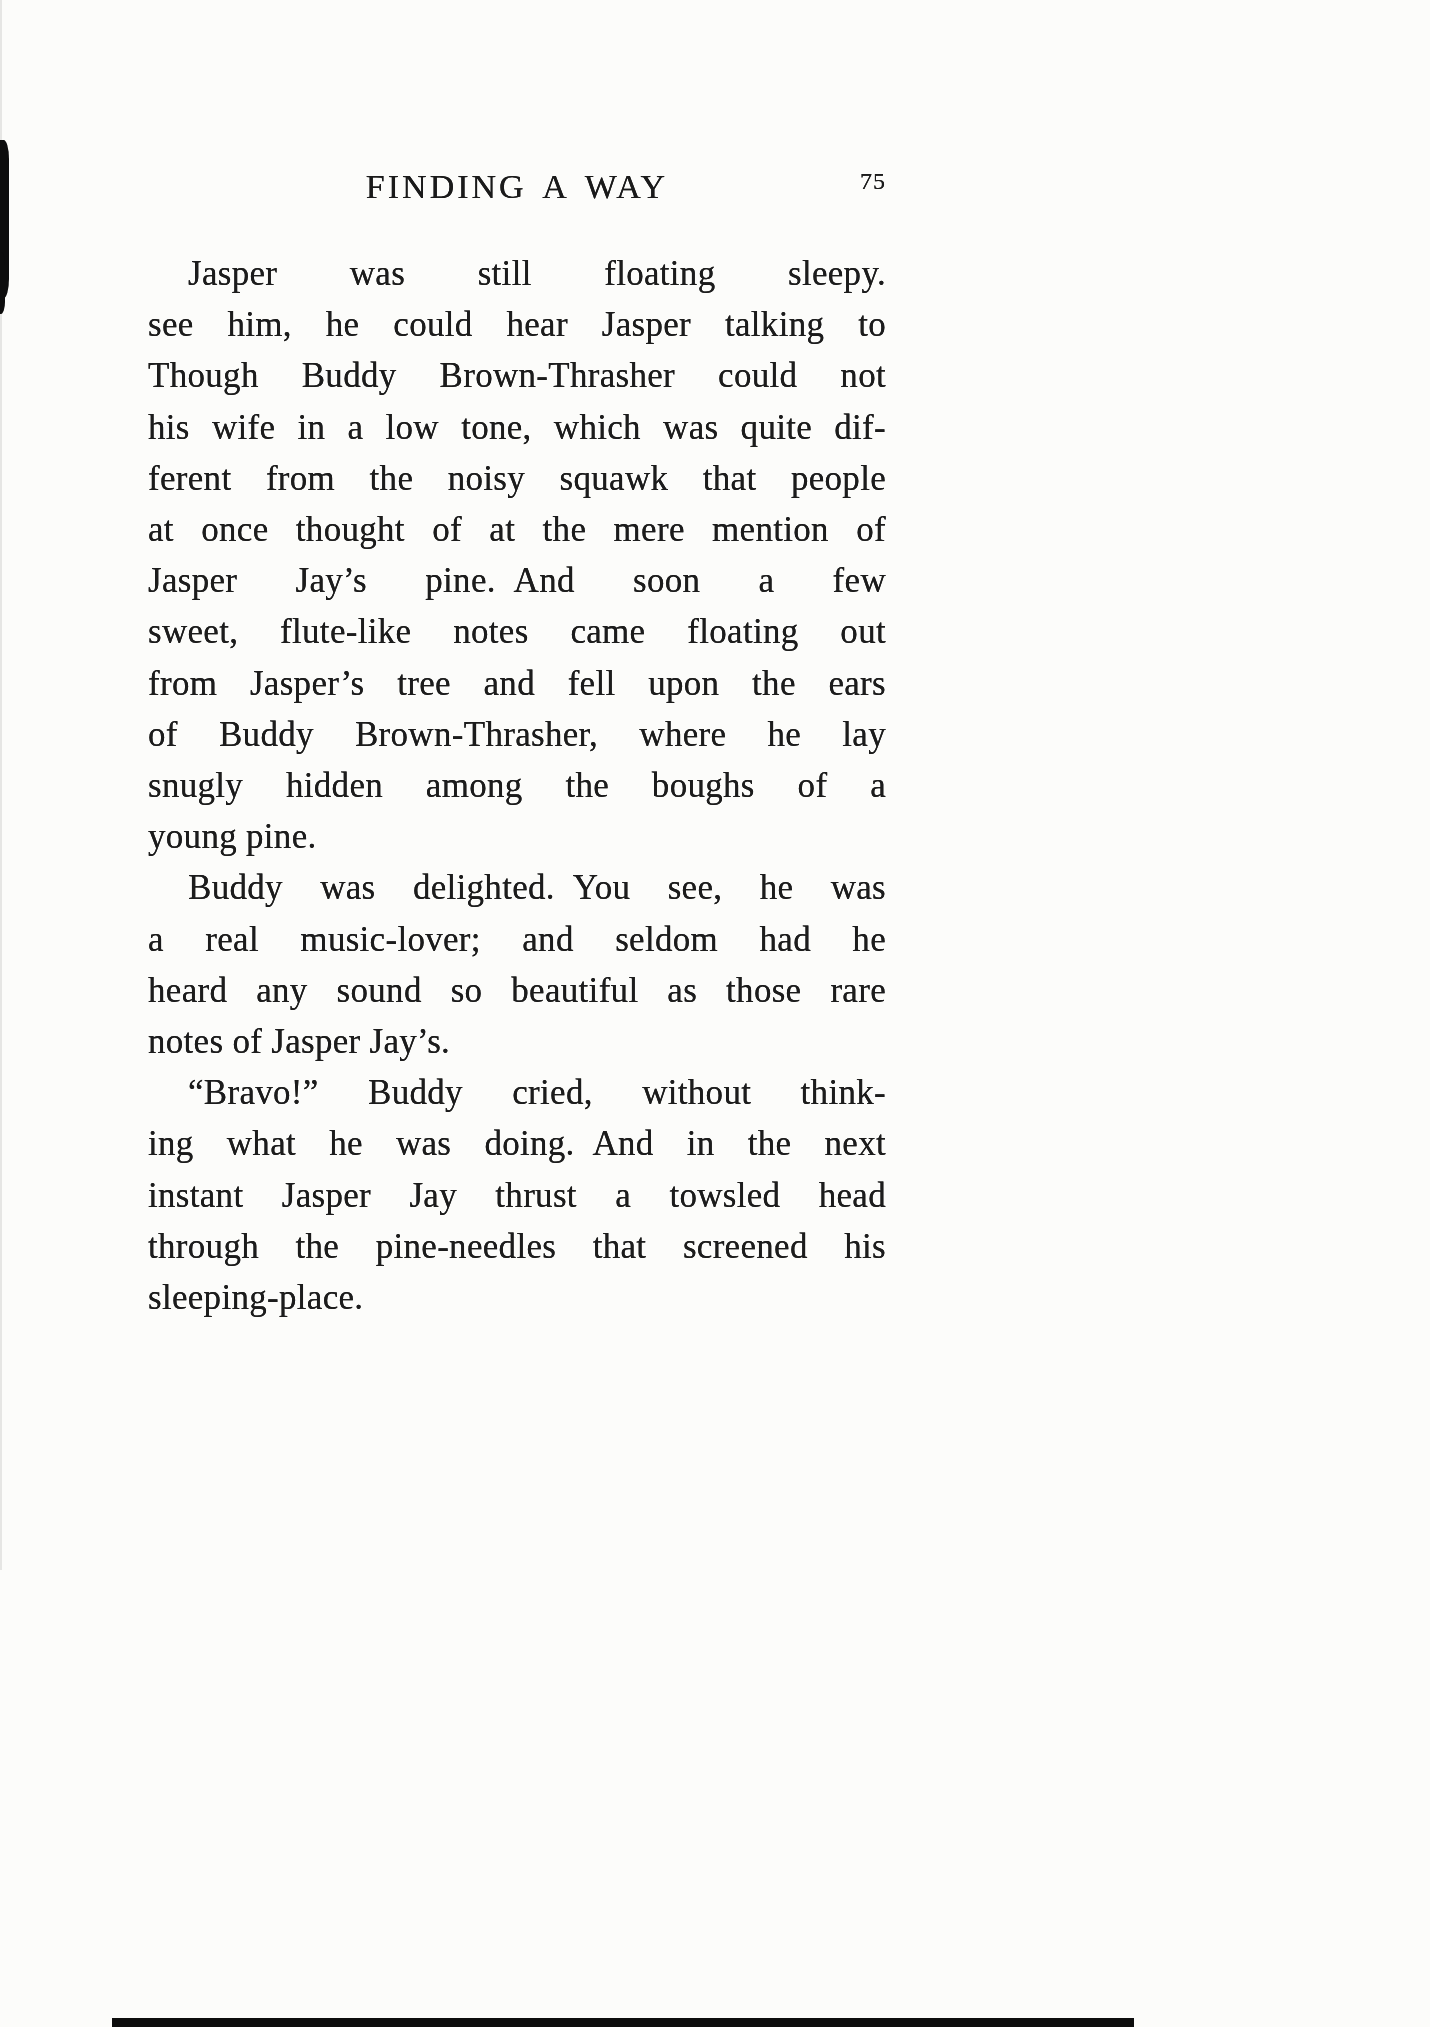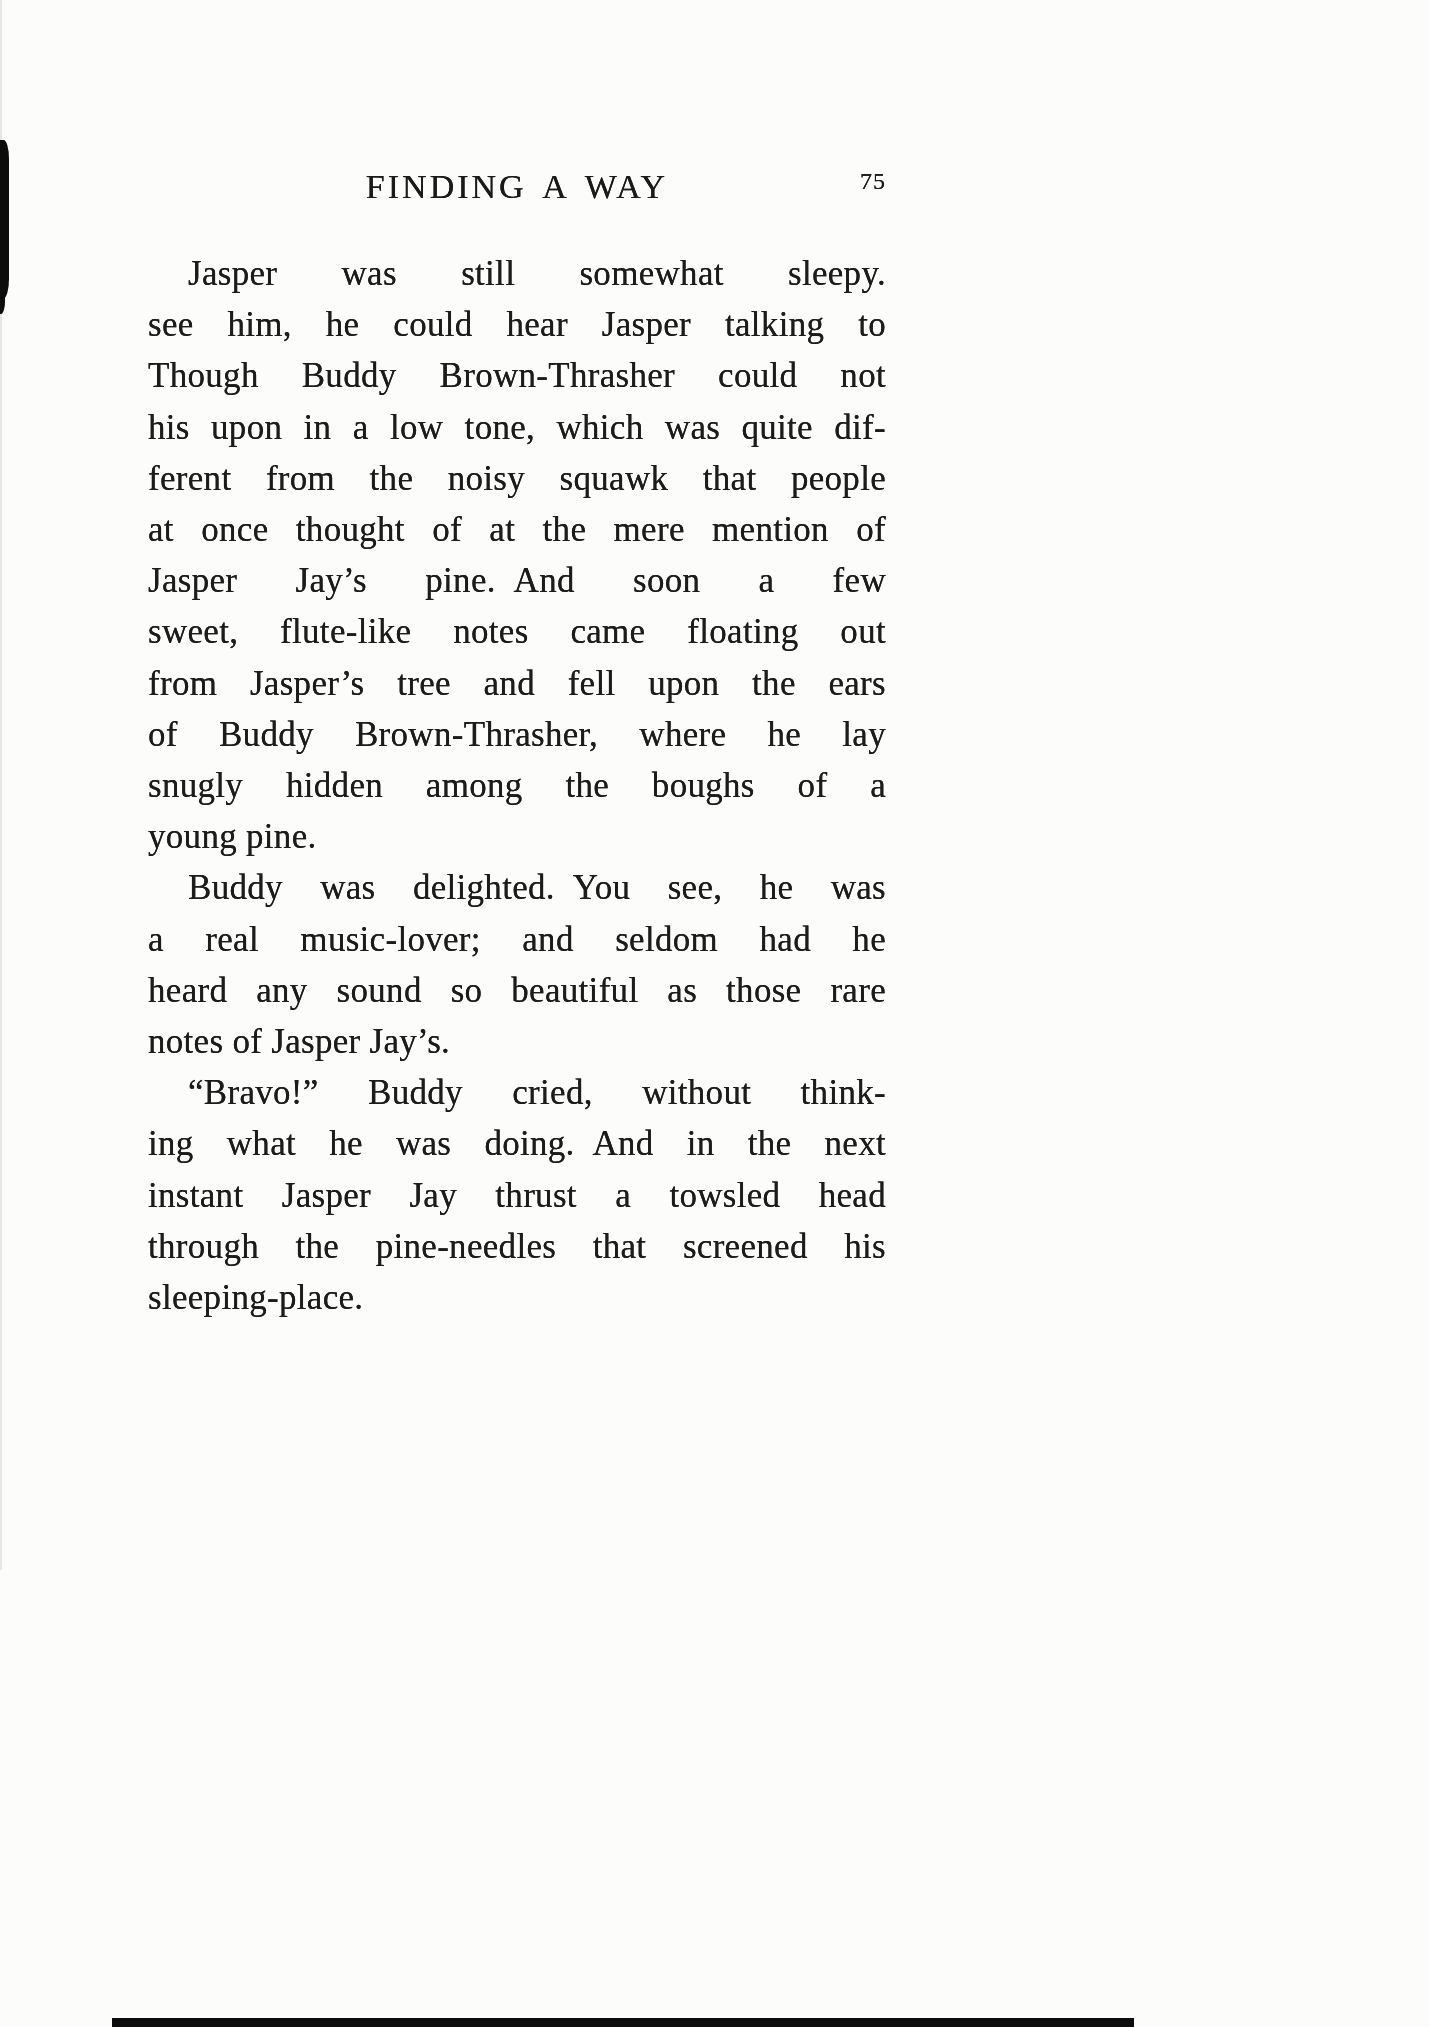"Jasper was still somewhat sleepy." span.line { text: somewhat -> floating }
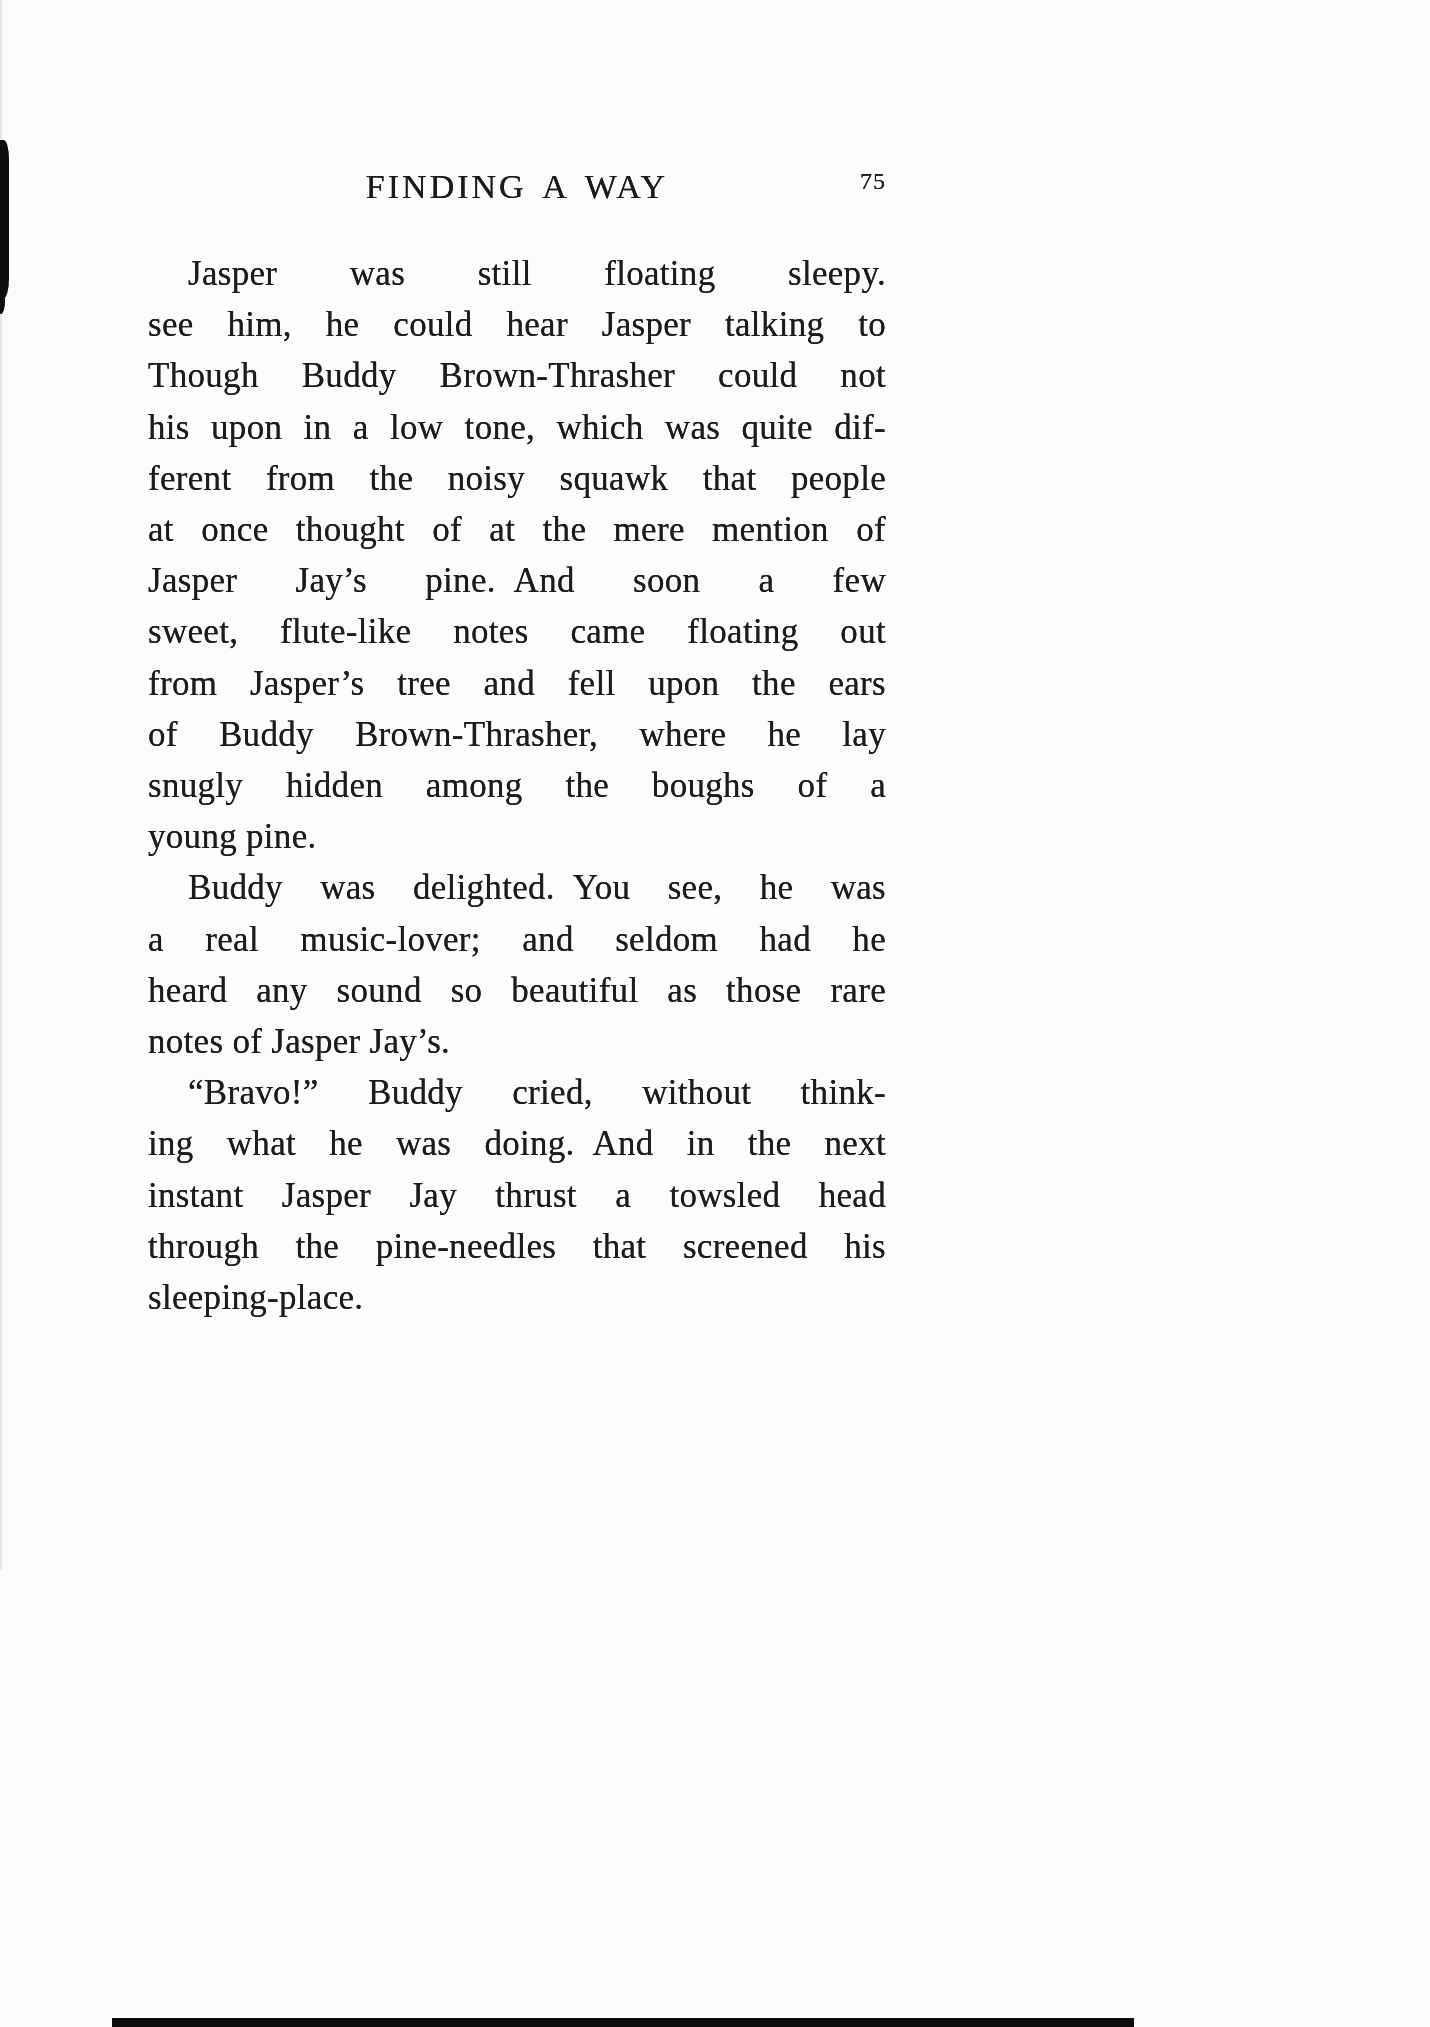"his upon in a low" span.line { text: upon -> wife }
